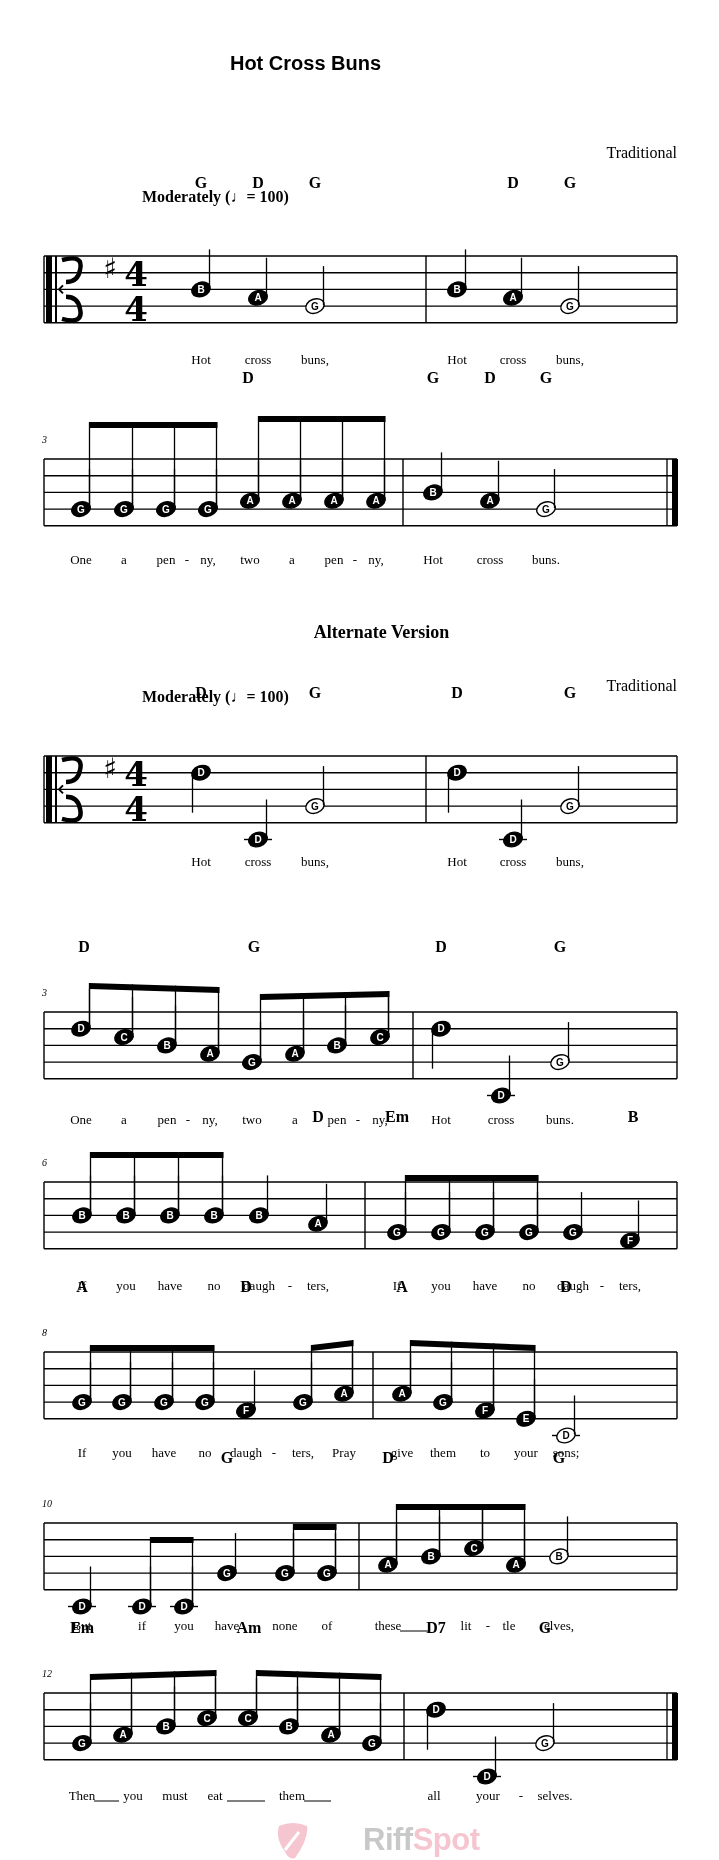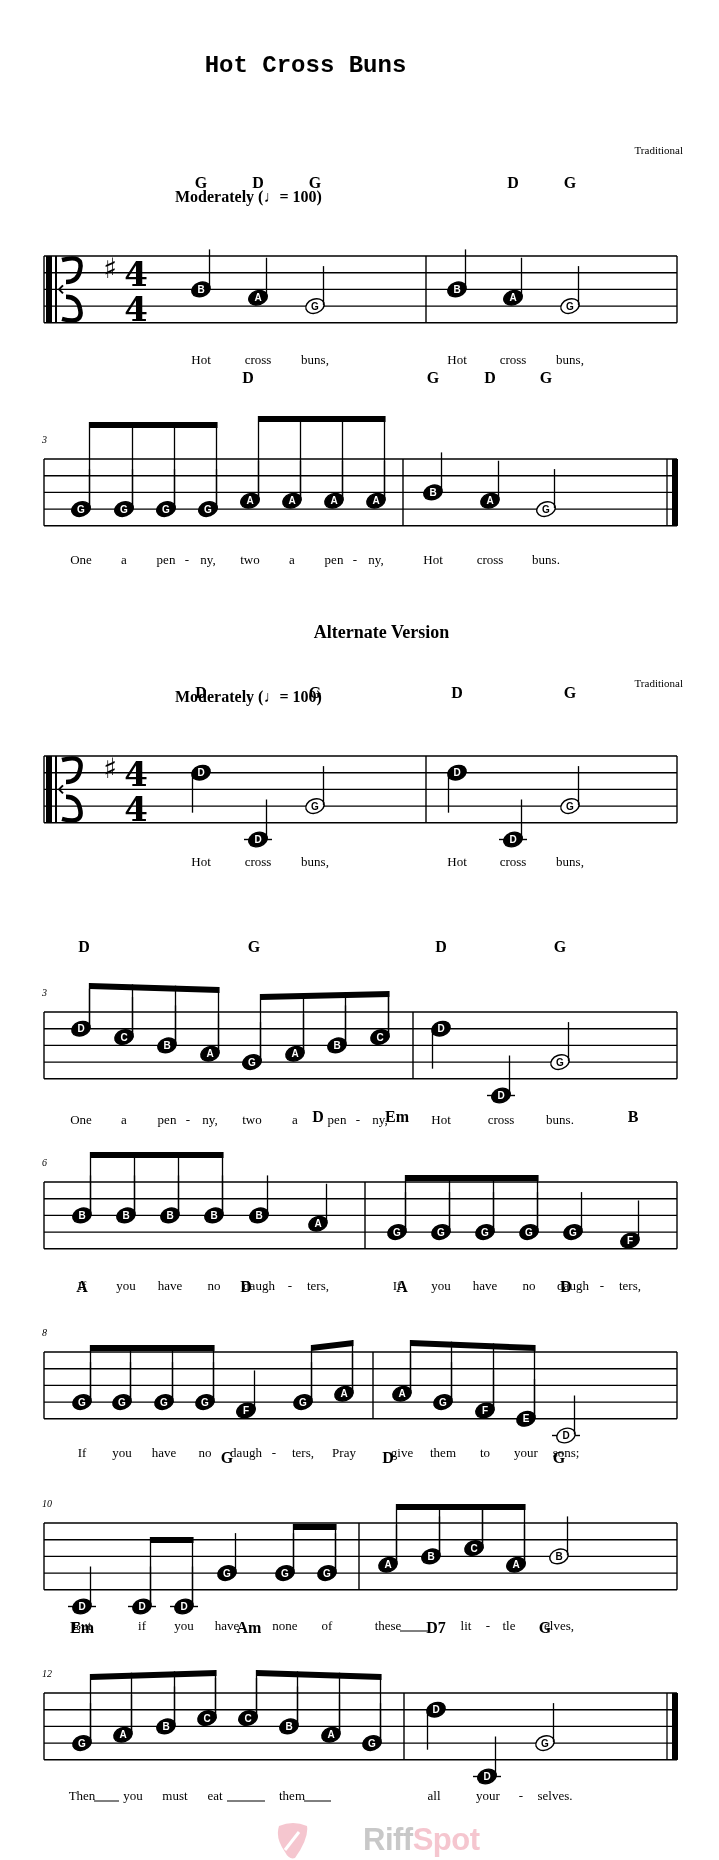"Hot Cross Buns" .title { font-family: Liberation Mono, monospace -> Liberation Sans, sans-serif; font-size: 24px -> 20px }
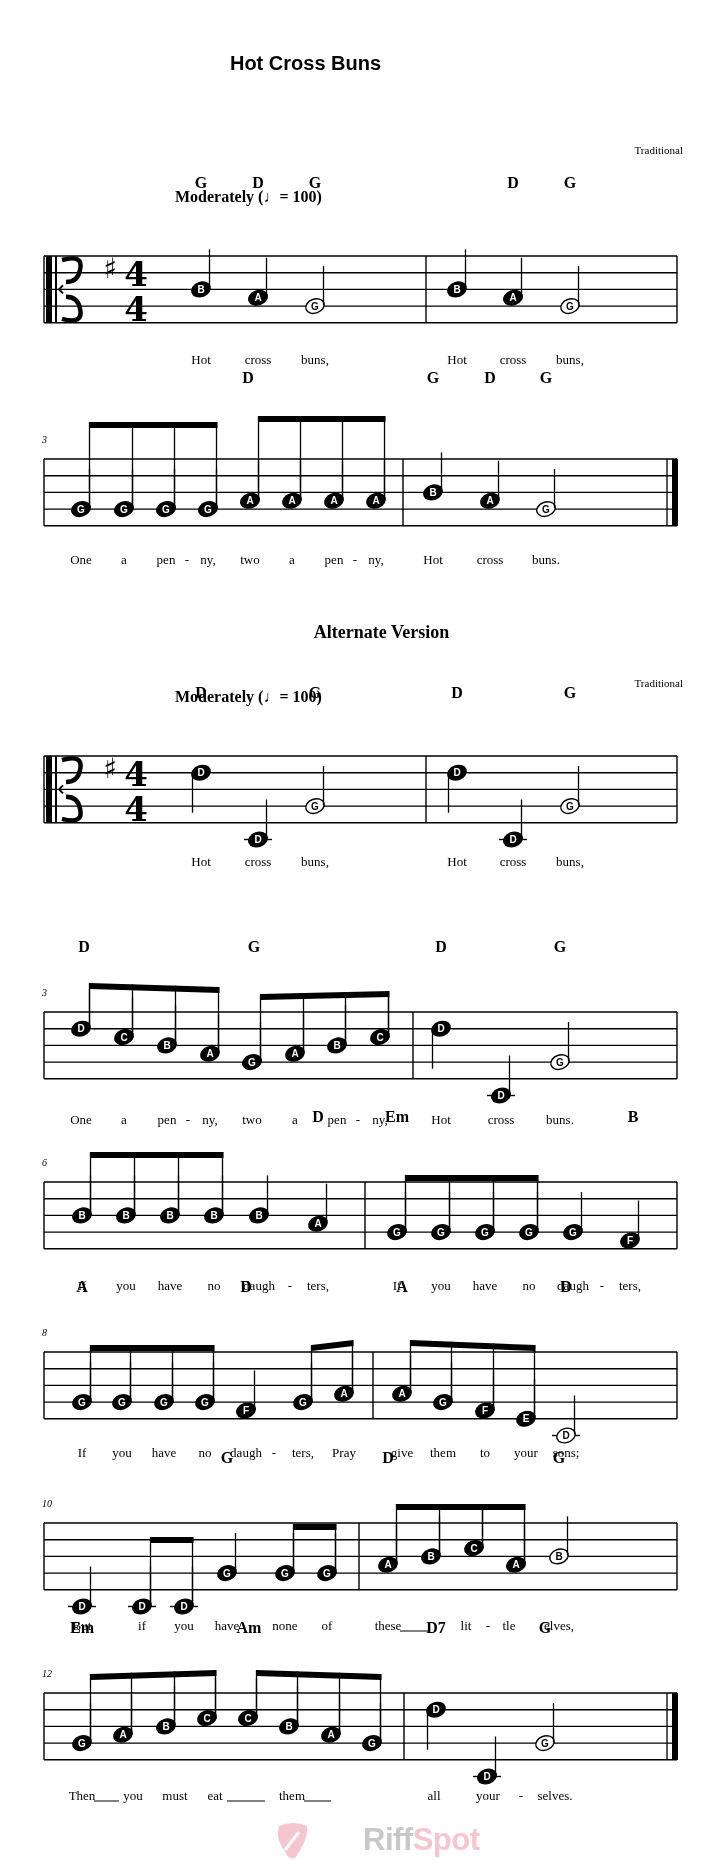"Traditional" .composer { font-size: 11px -> 16px; right: 36px -> 42px }
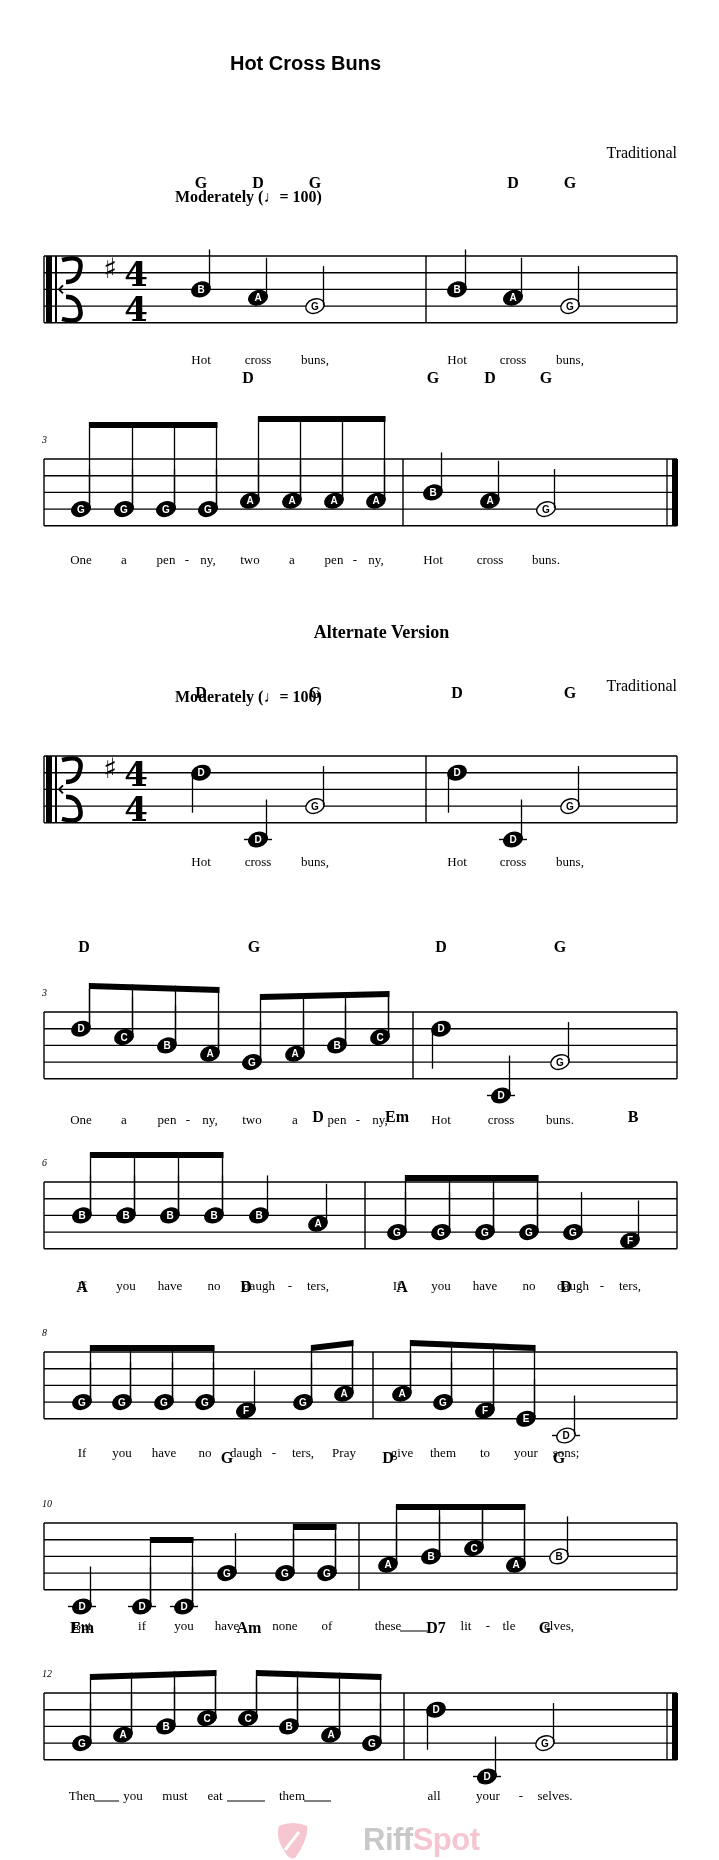"Moderately (♩= 100)" .tempo { margin-left: 33px -> none }
